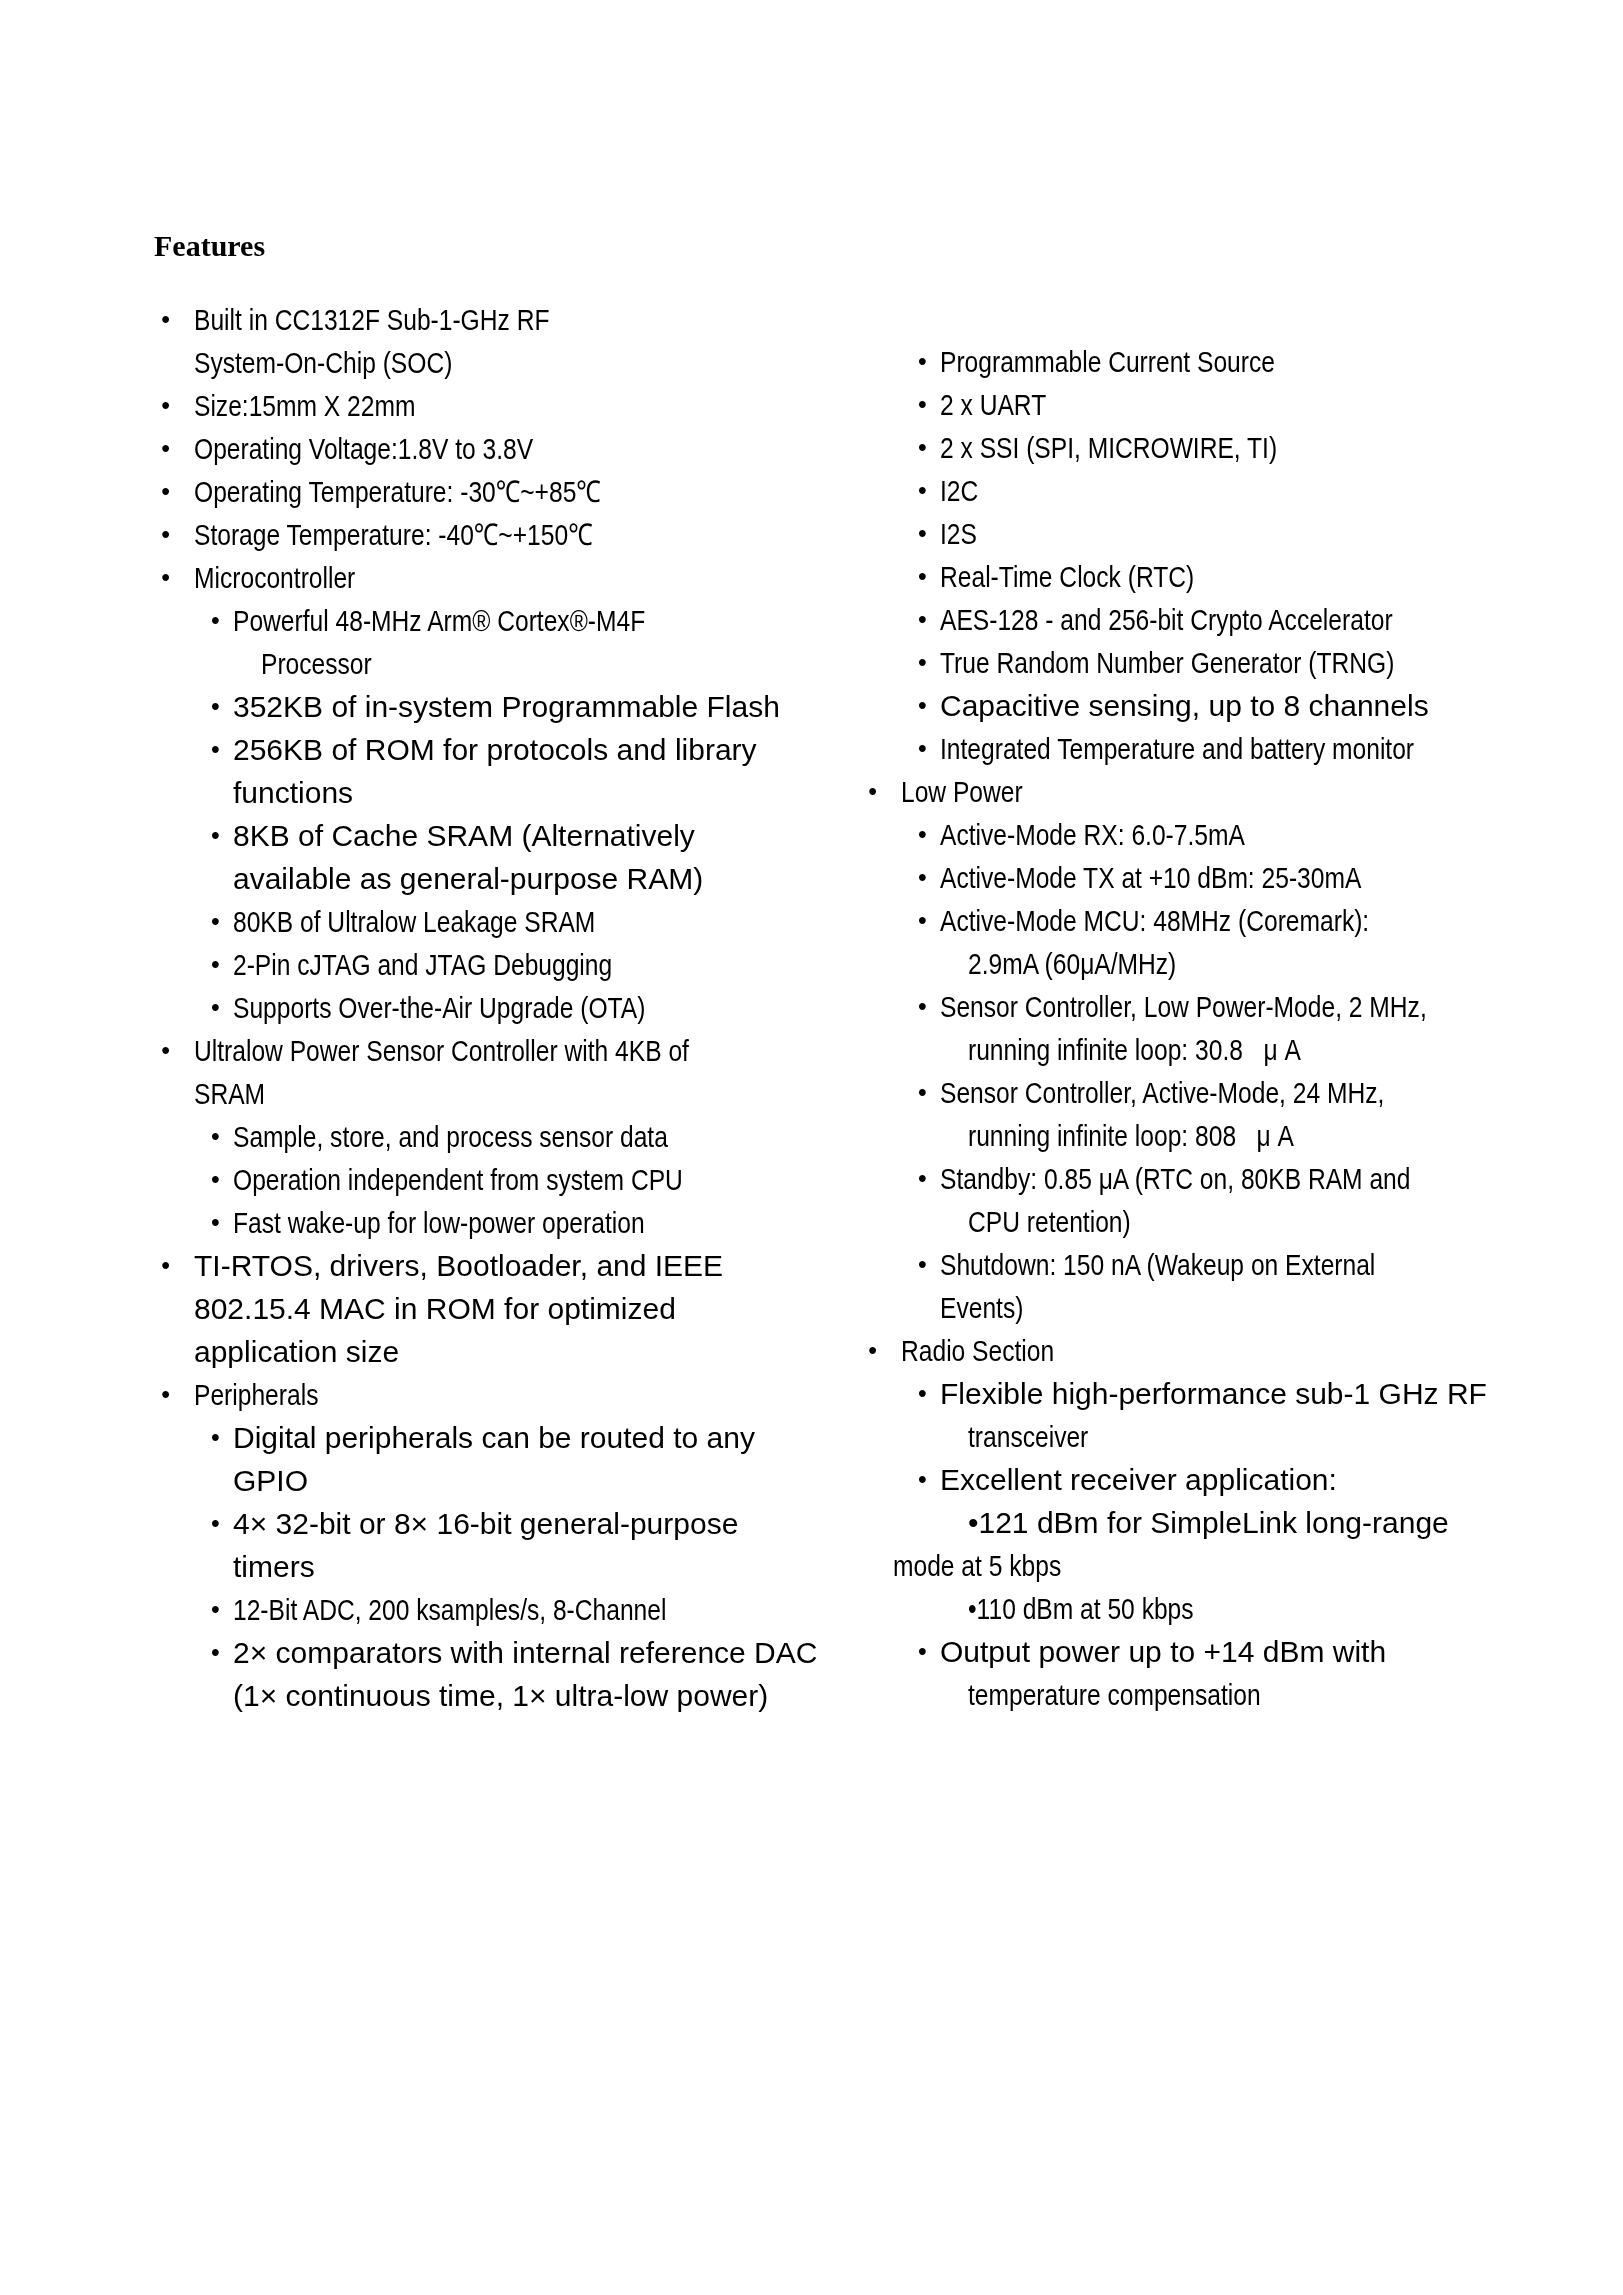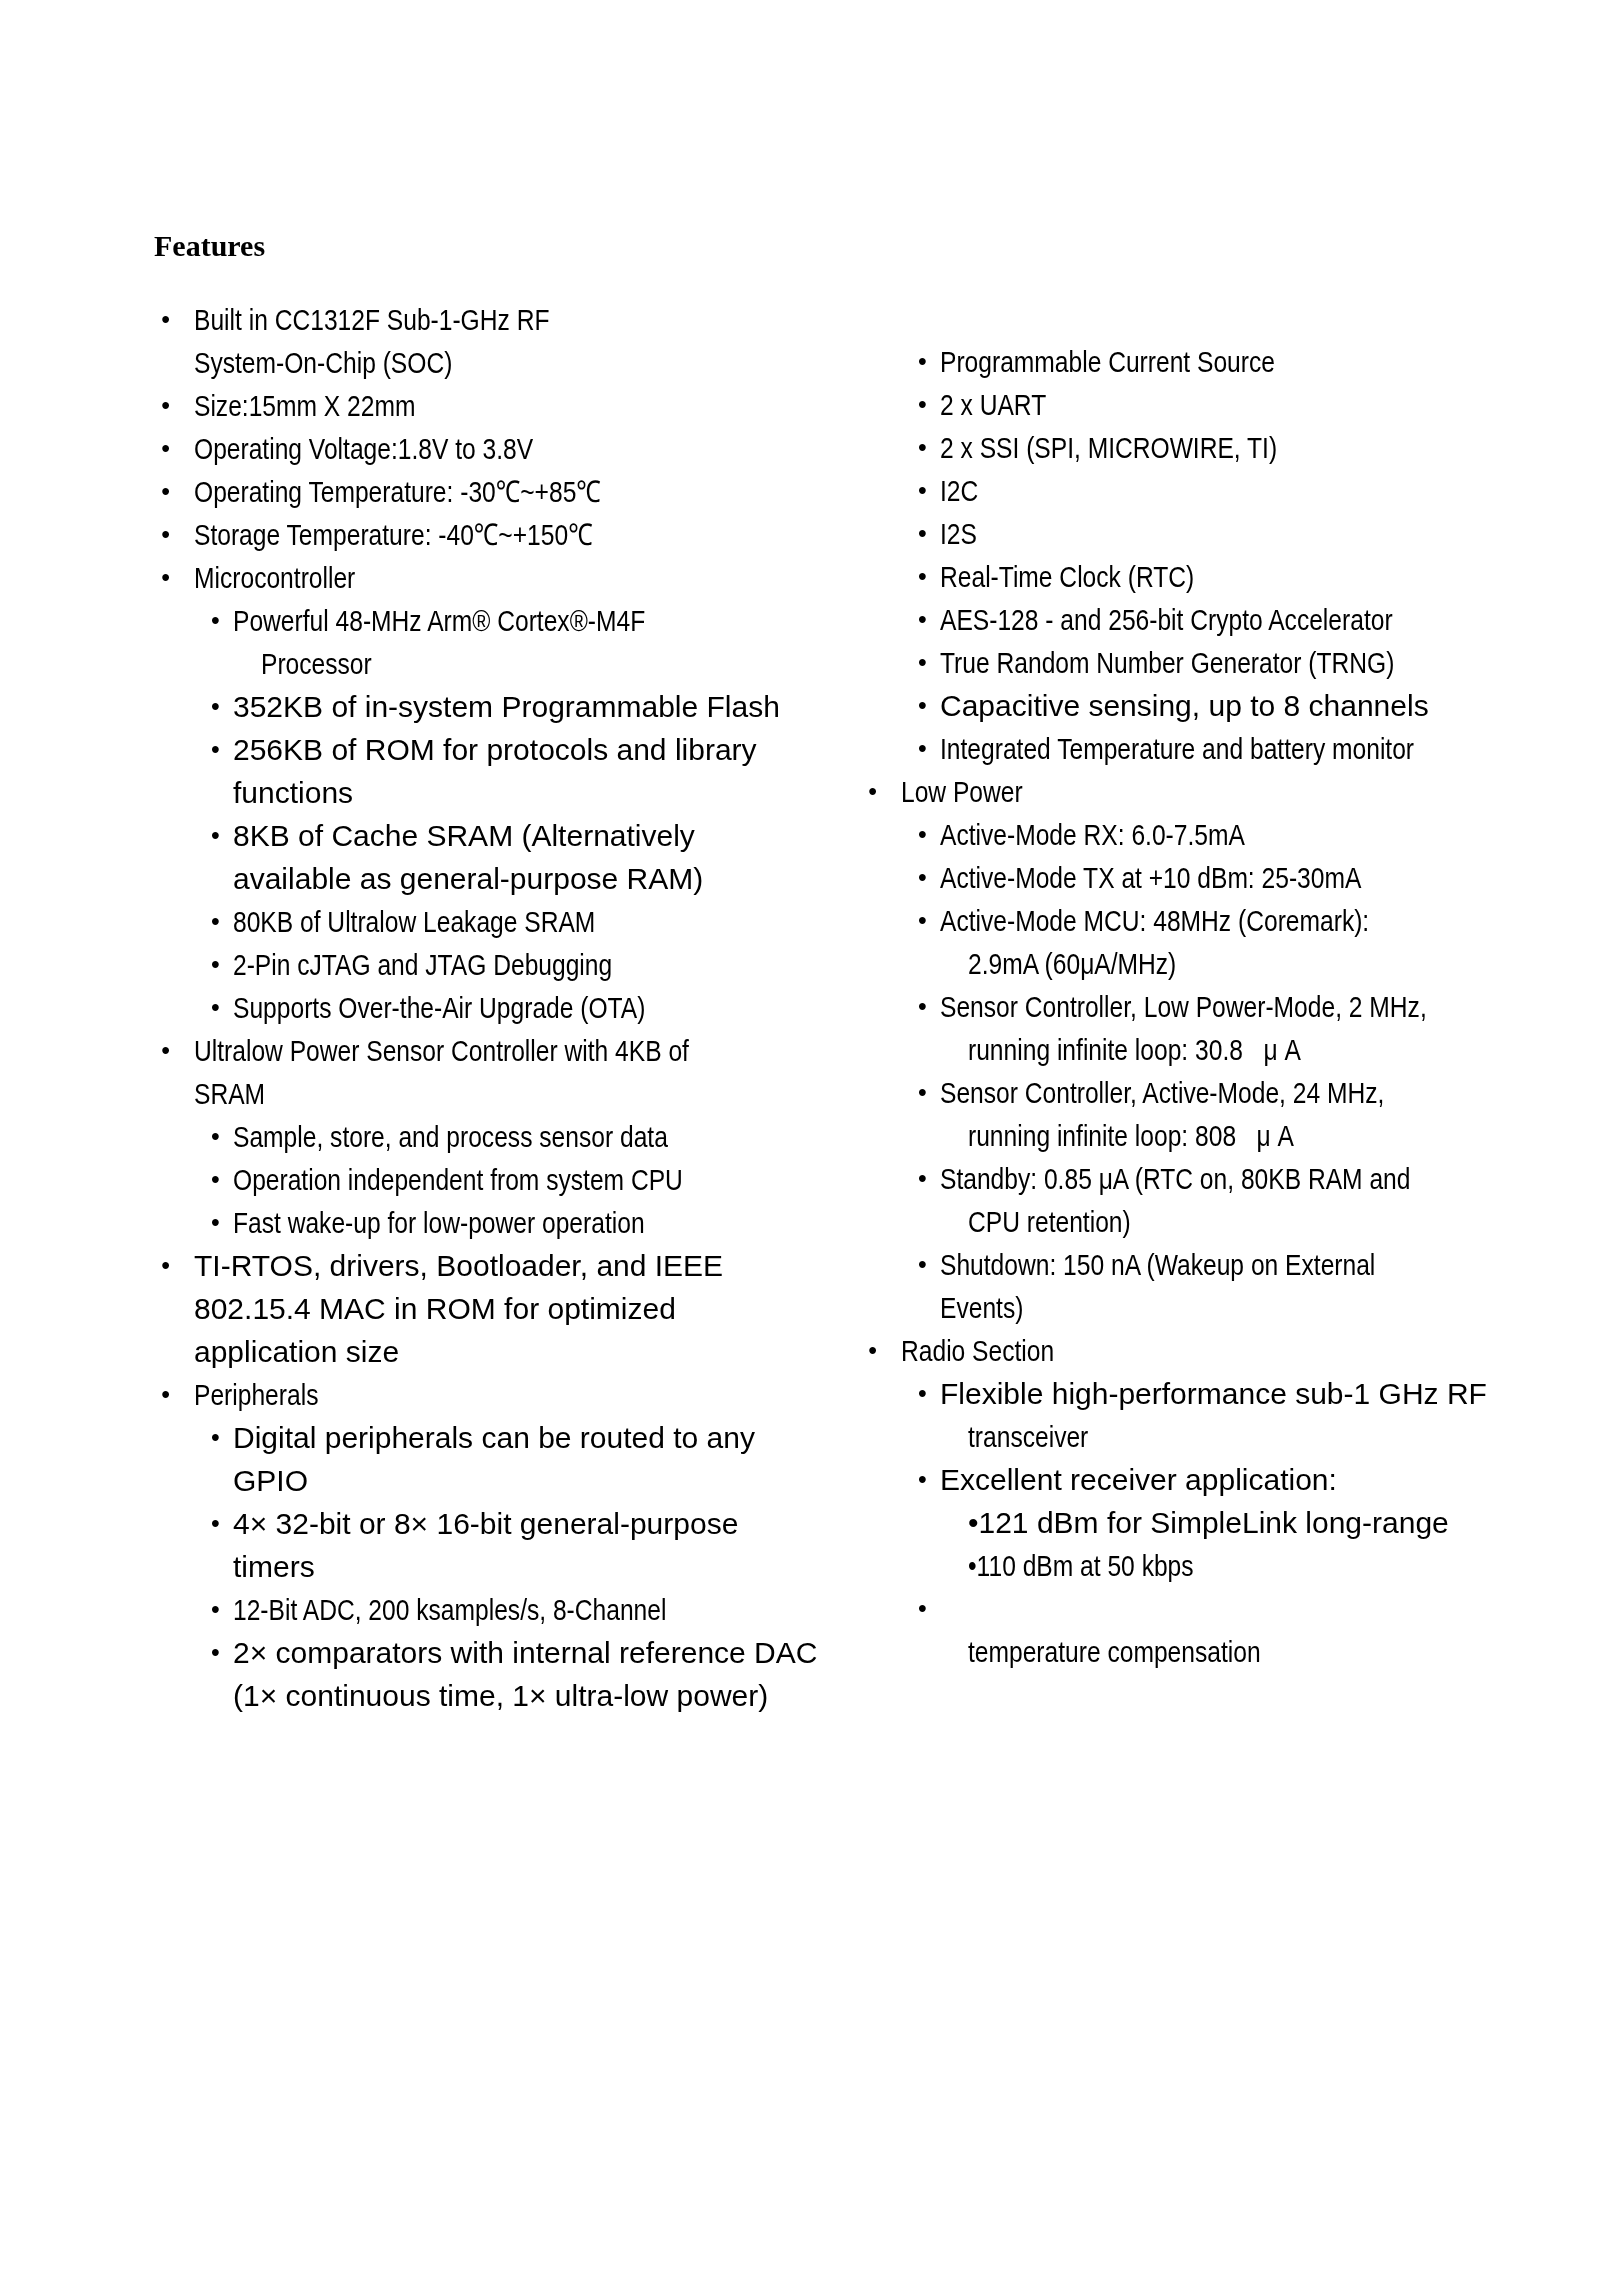"mode at 5 kbps" div.line { html: none -> <div> <span>mode at 5 kbps</span> </div> }
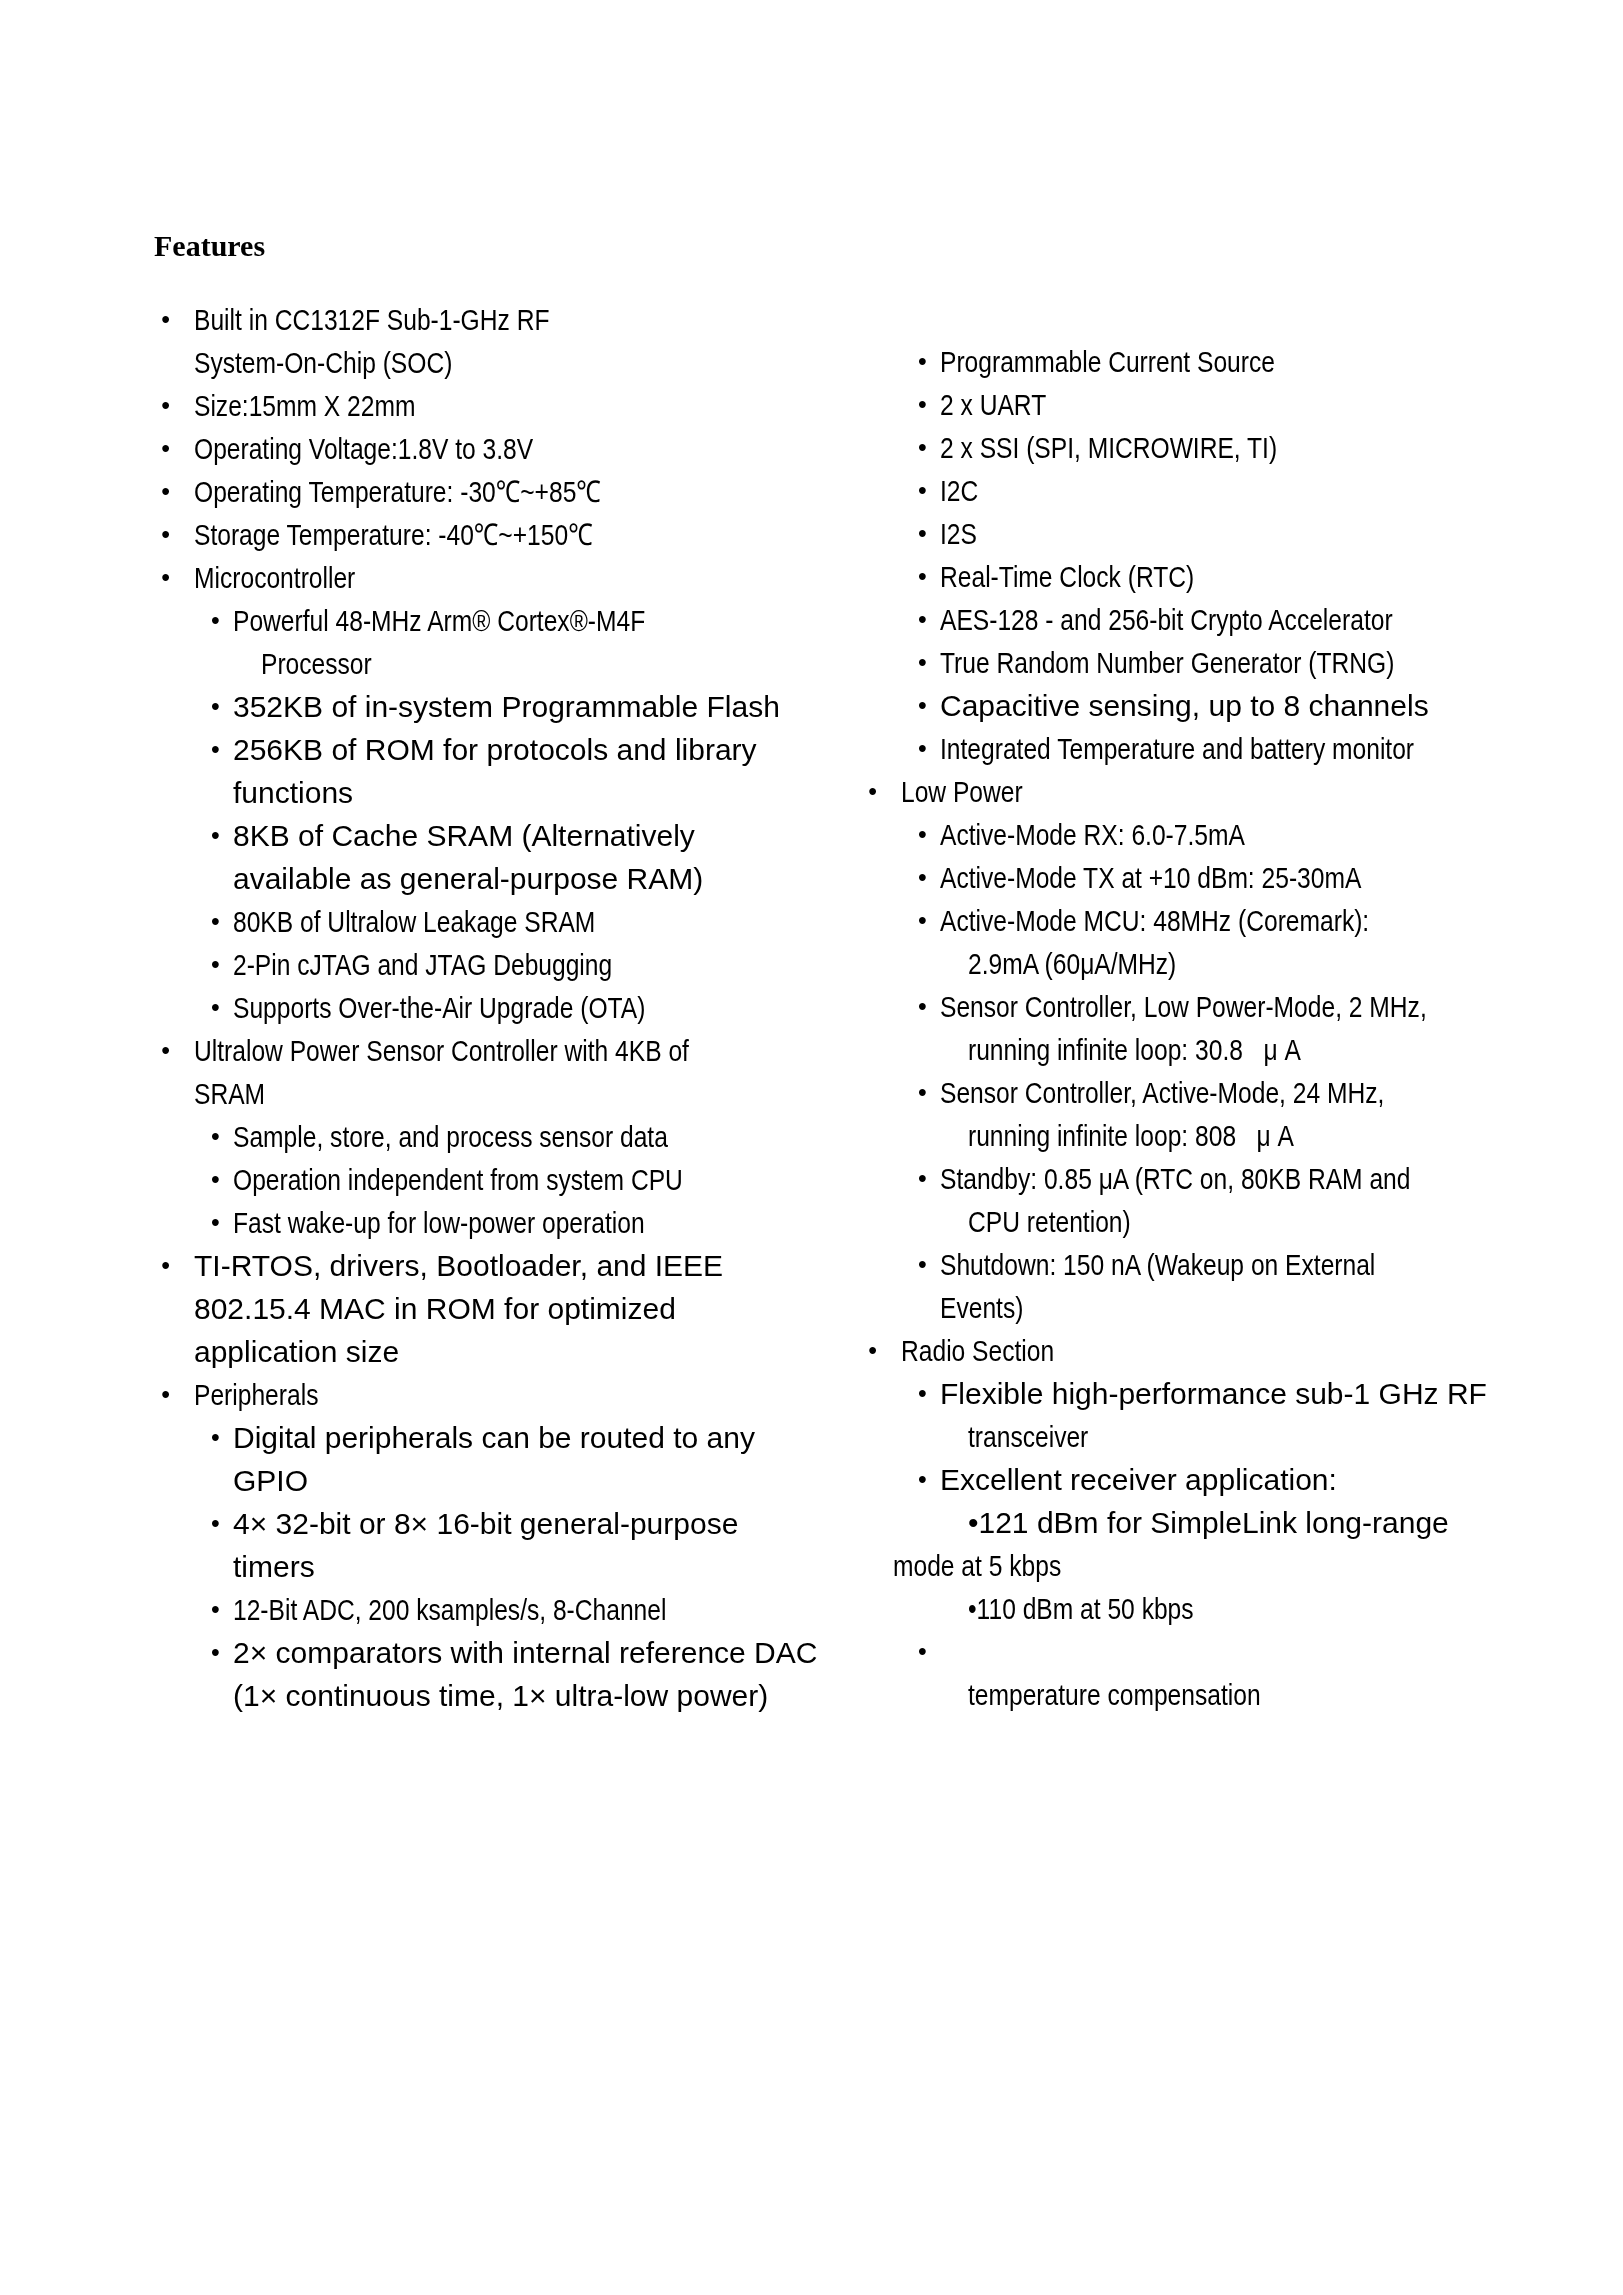"Output power up to +14" span.txt { html: none -> <span>Output power up to +14 dBm with</span> }
